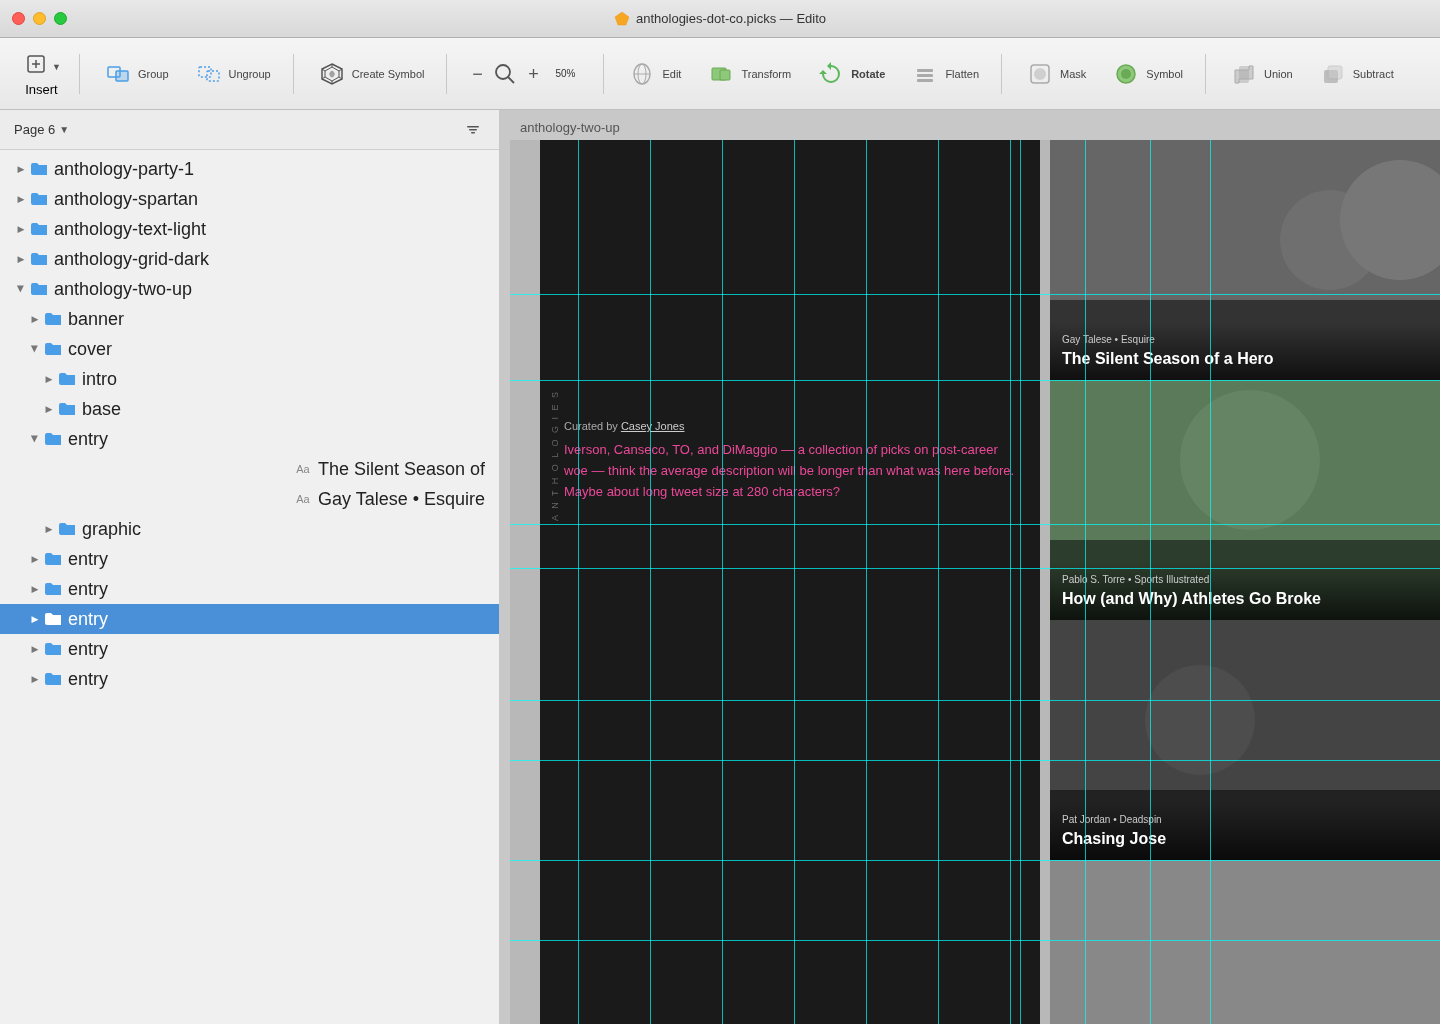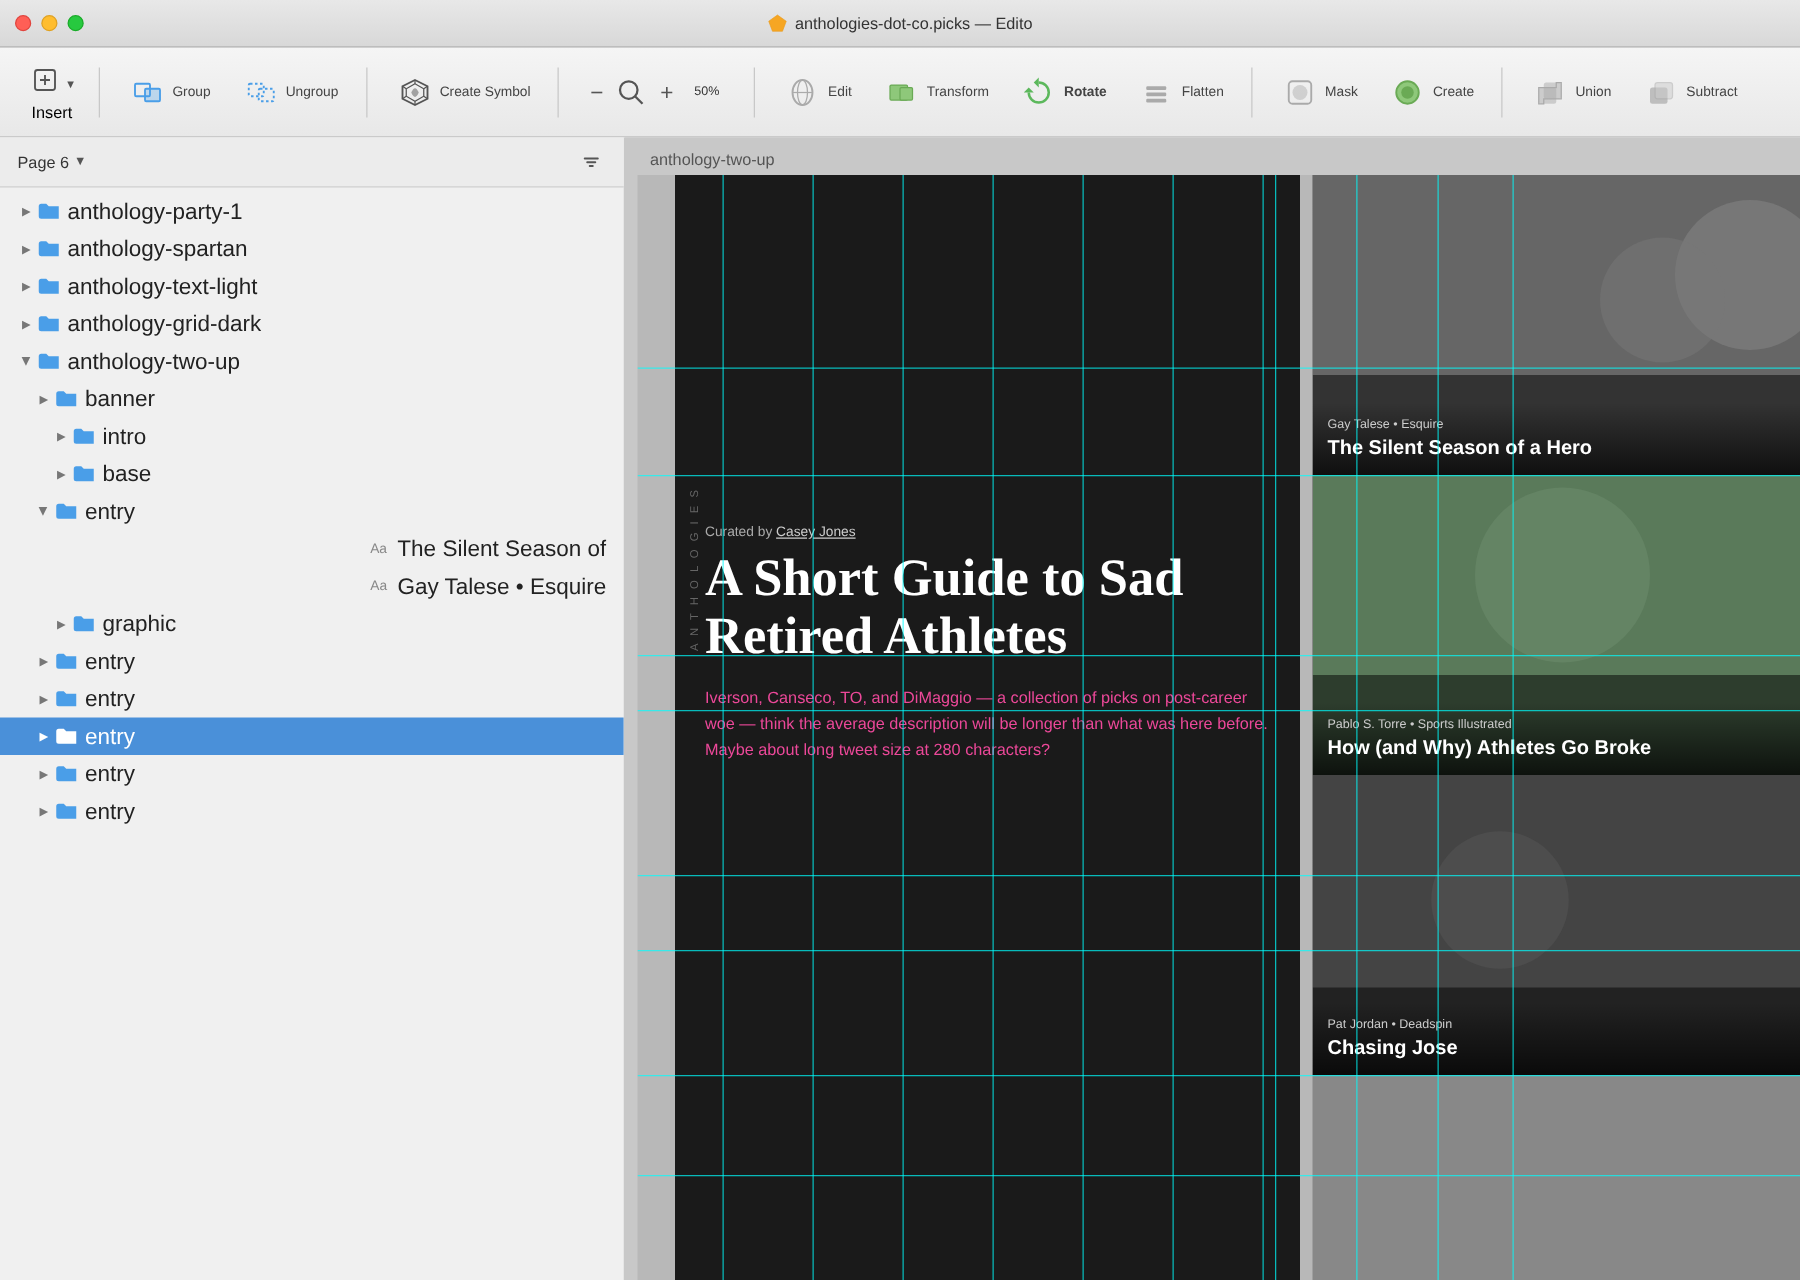"Create" span.label { text: Create -> Symbol }
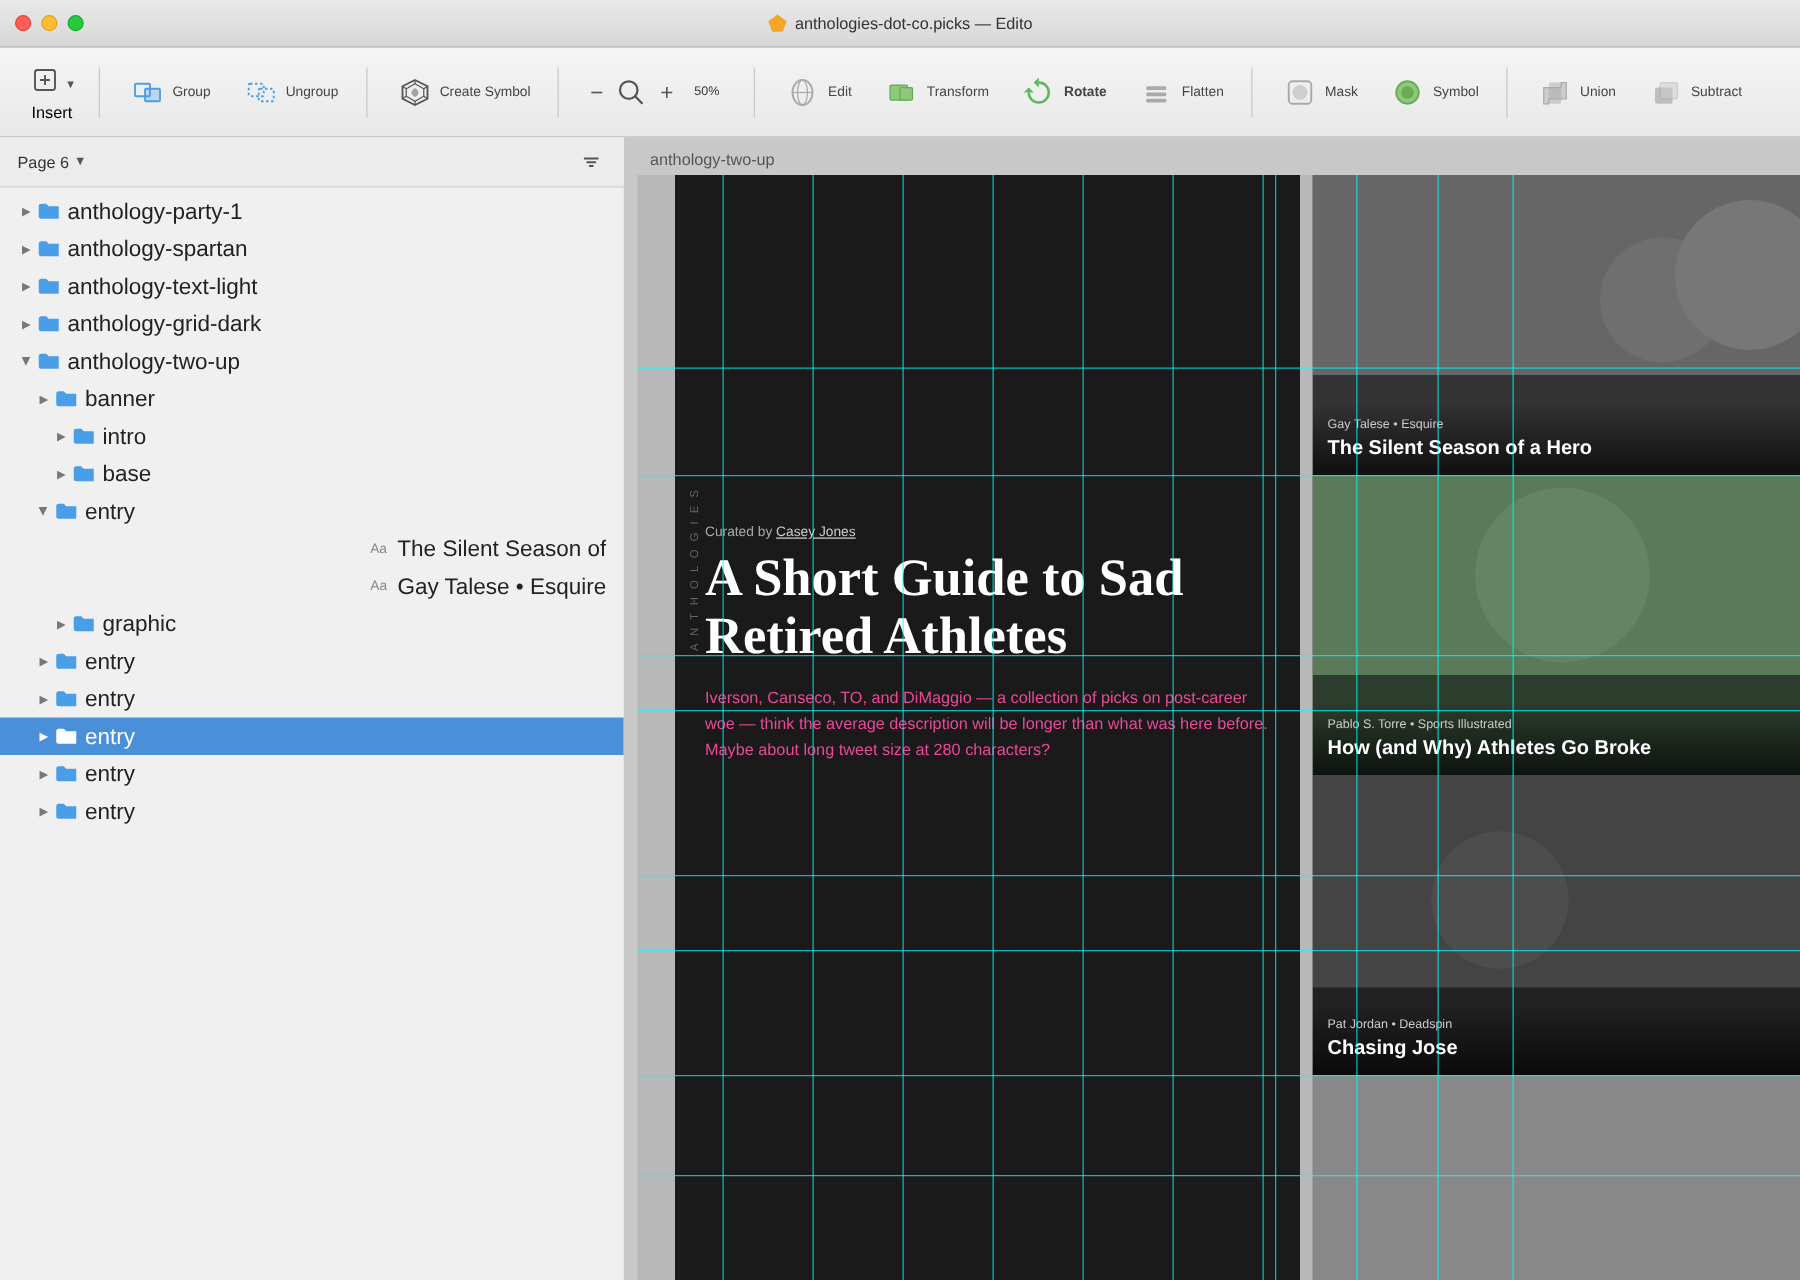"cover" div.layer-item { html: none -> <div> <span>▶</span> <svg> <path></path> </svg> <span>cover</span> </div> }
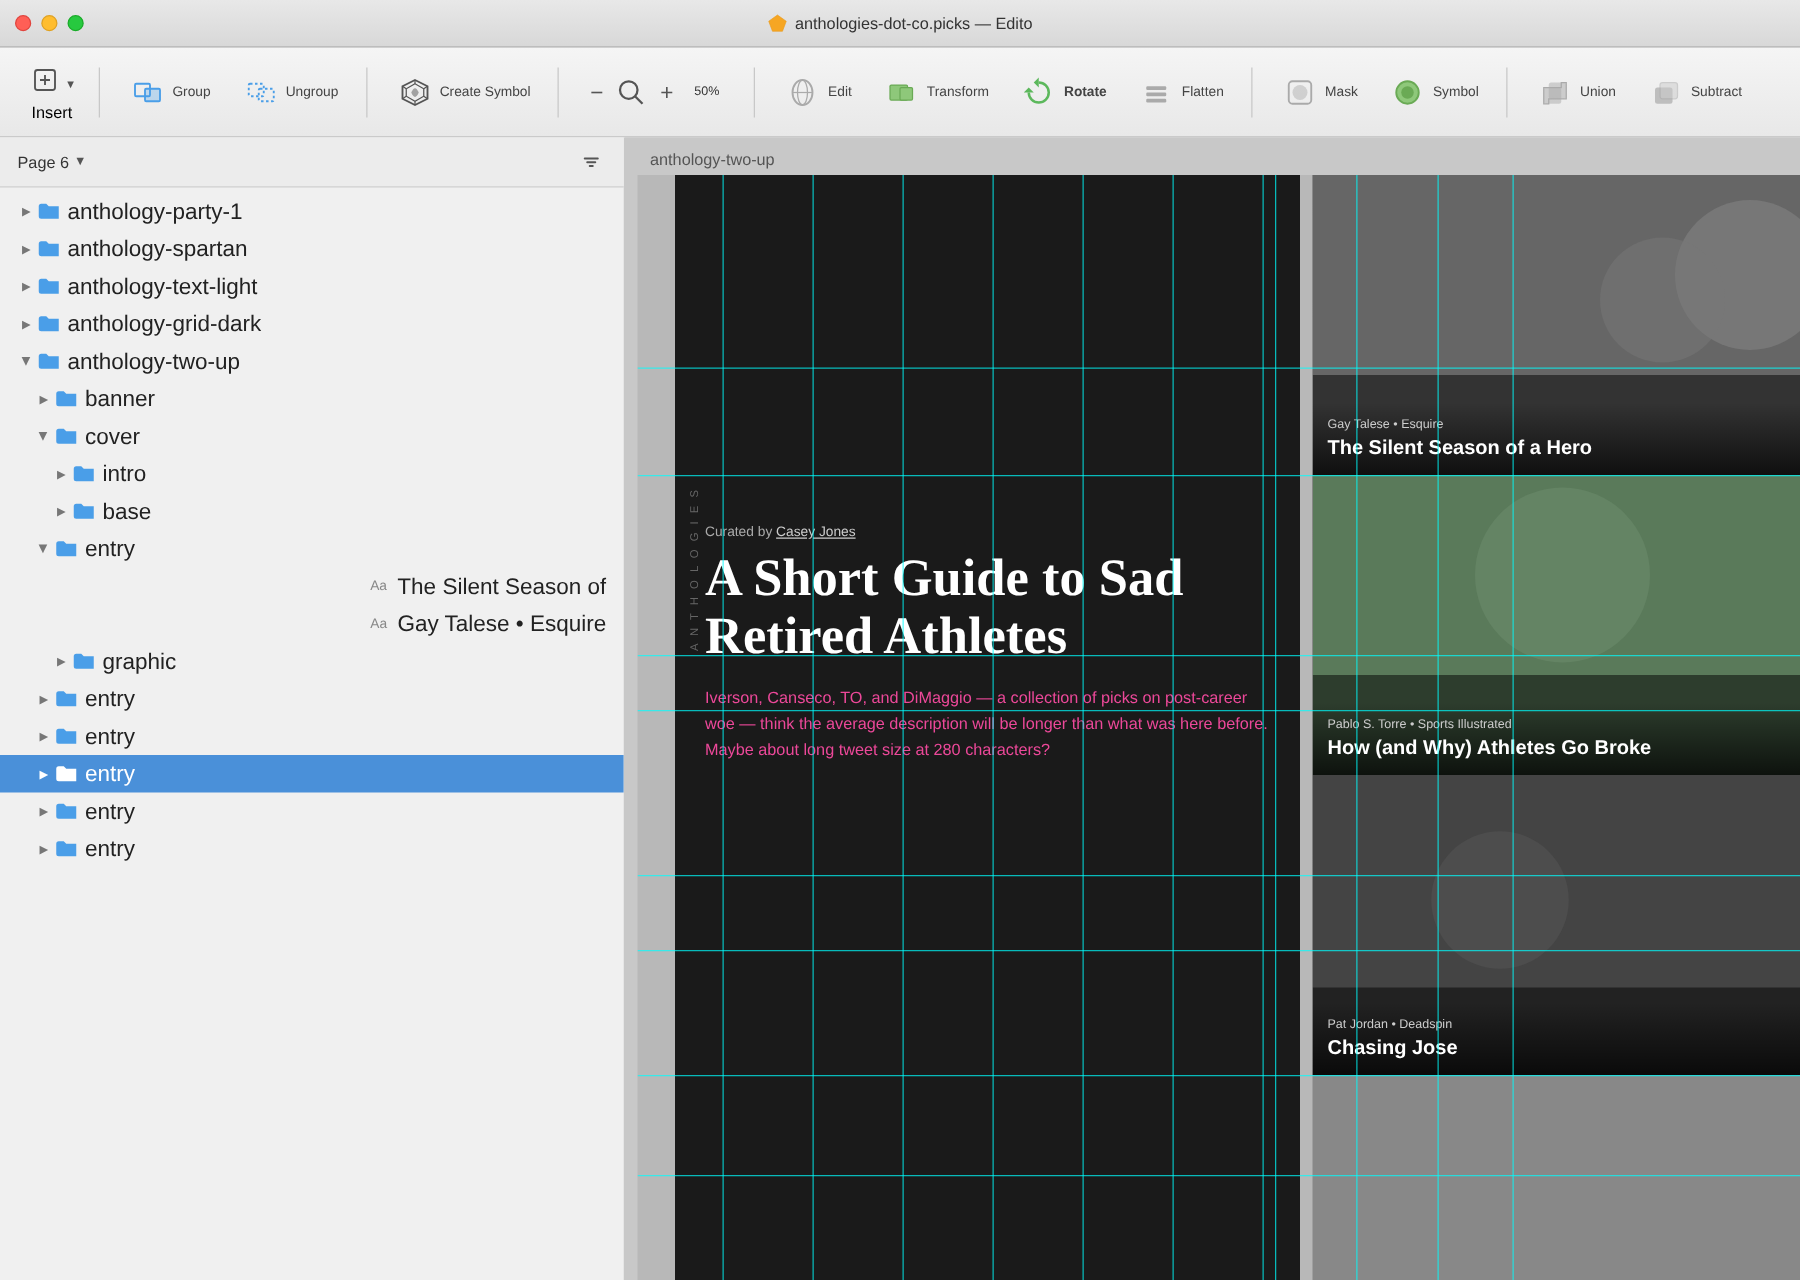"A Short Guide to Sad" h1.article-title { html: <h1>A Short Guide to Sad Retired Athletes</h1> -> none }
